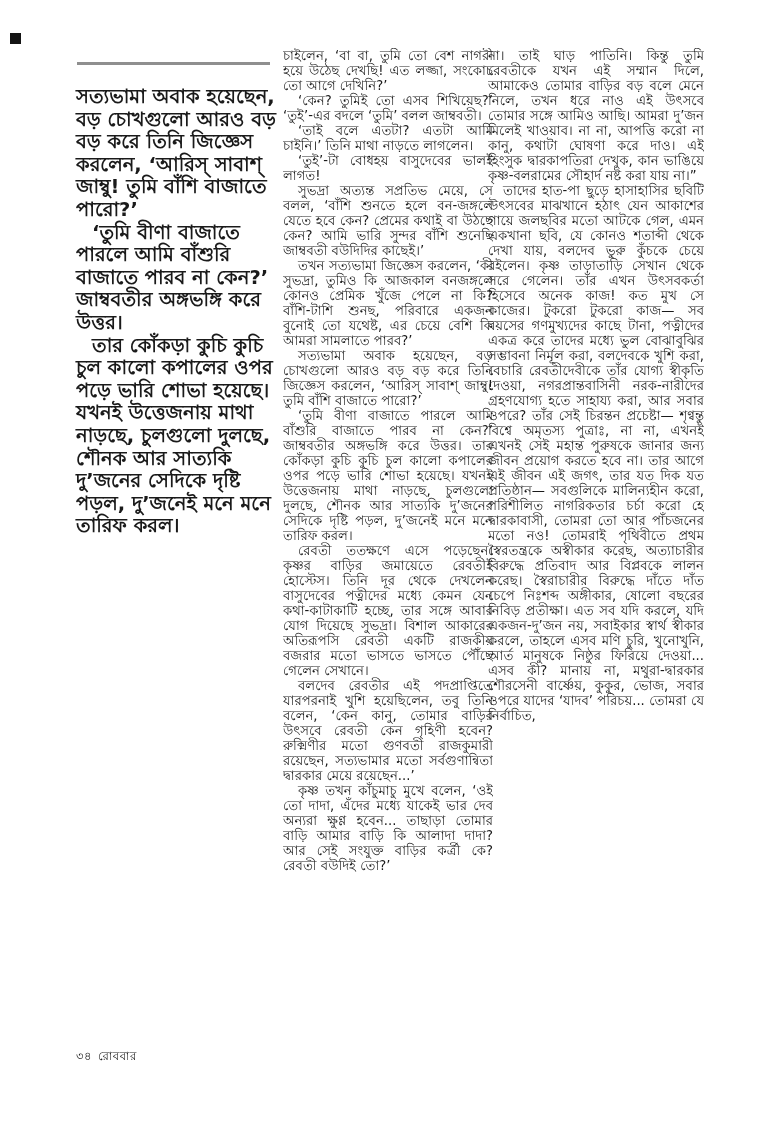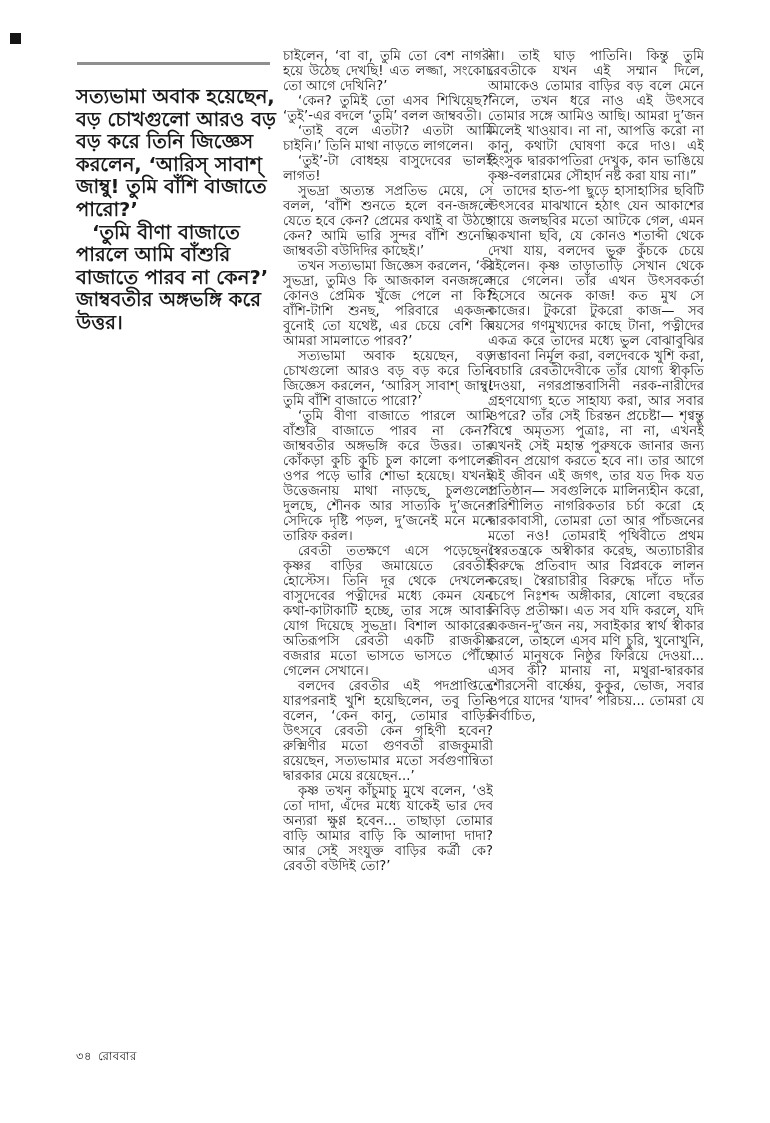"তার কোঁকড়া কুচি কুচি চুল" p.indent { html: none -> <p>তার কোঁকড়া কুচি কুচি চুল কালো কপালের ওপর পড়ে ভারি শোভা হয়েছে। যখনই উত্তেজনায় মাথা নাড়ছে, চুলগুলো দুলছে, শৌনক আর সাত্যকি দু’জনের সেদিকে দৃষ্টি পড়ল, দু’জনেই মনে মনে তারিফ করল।</p> }
